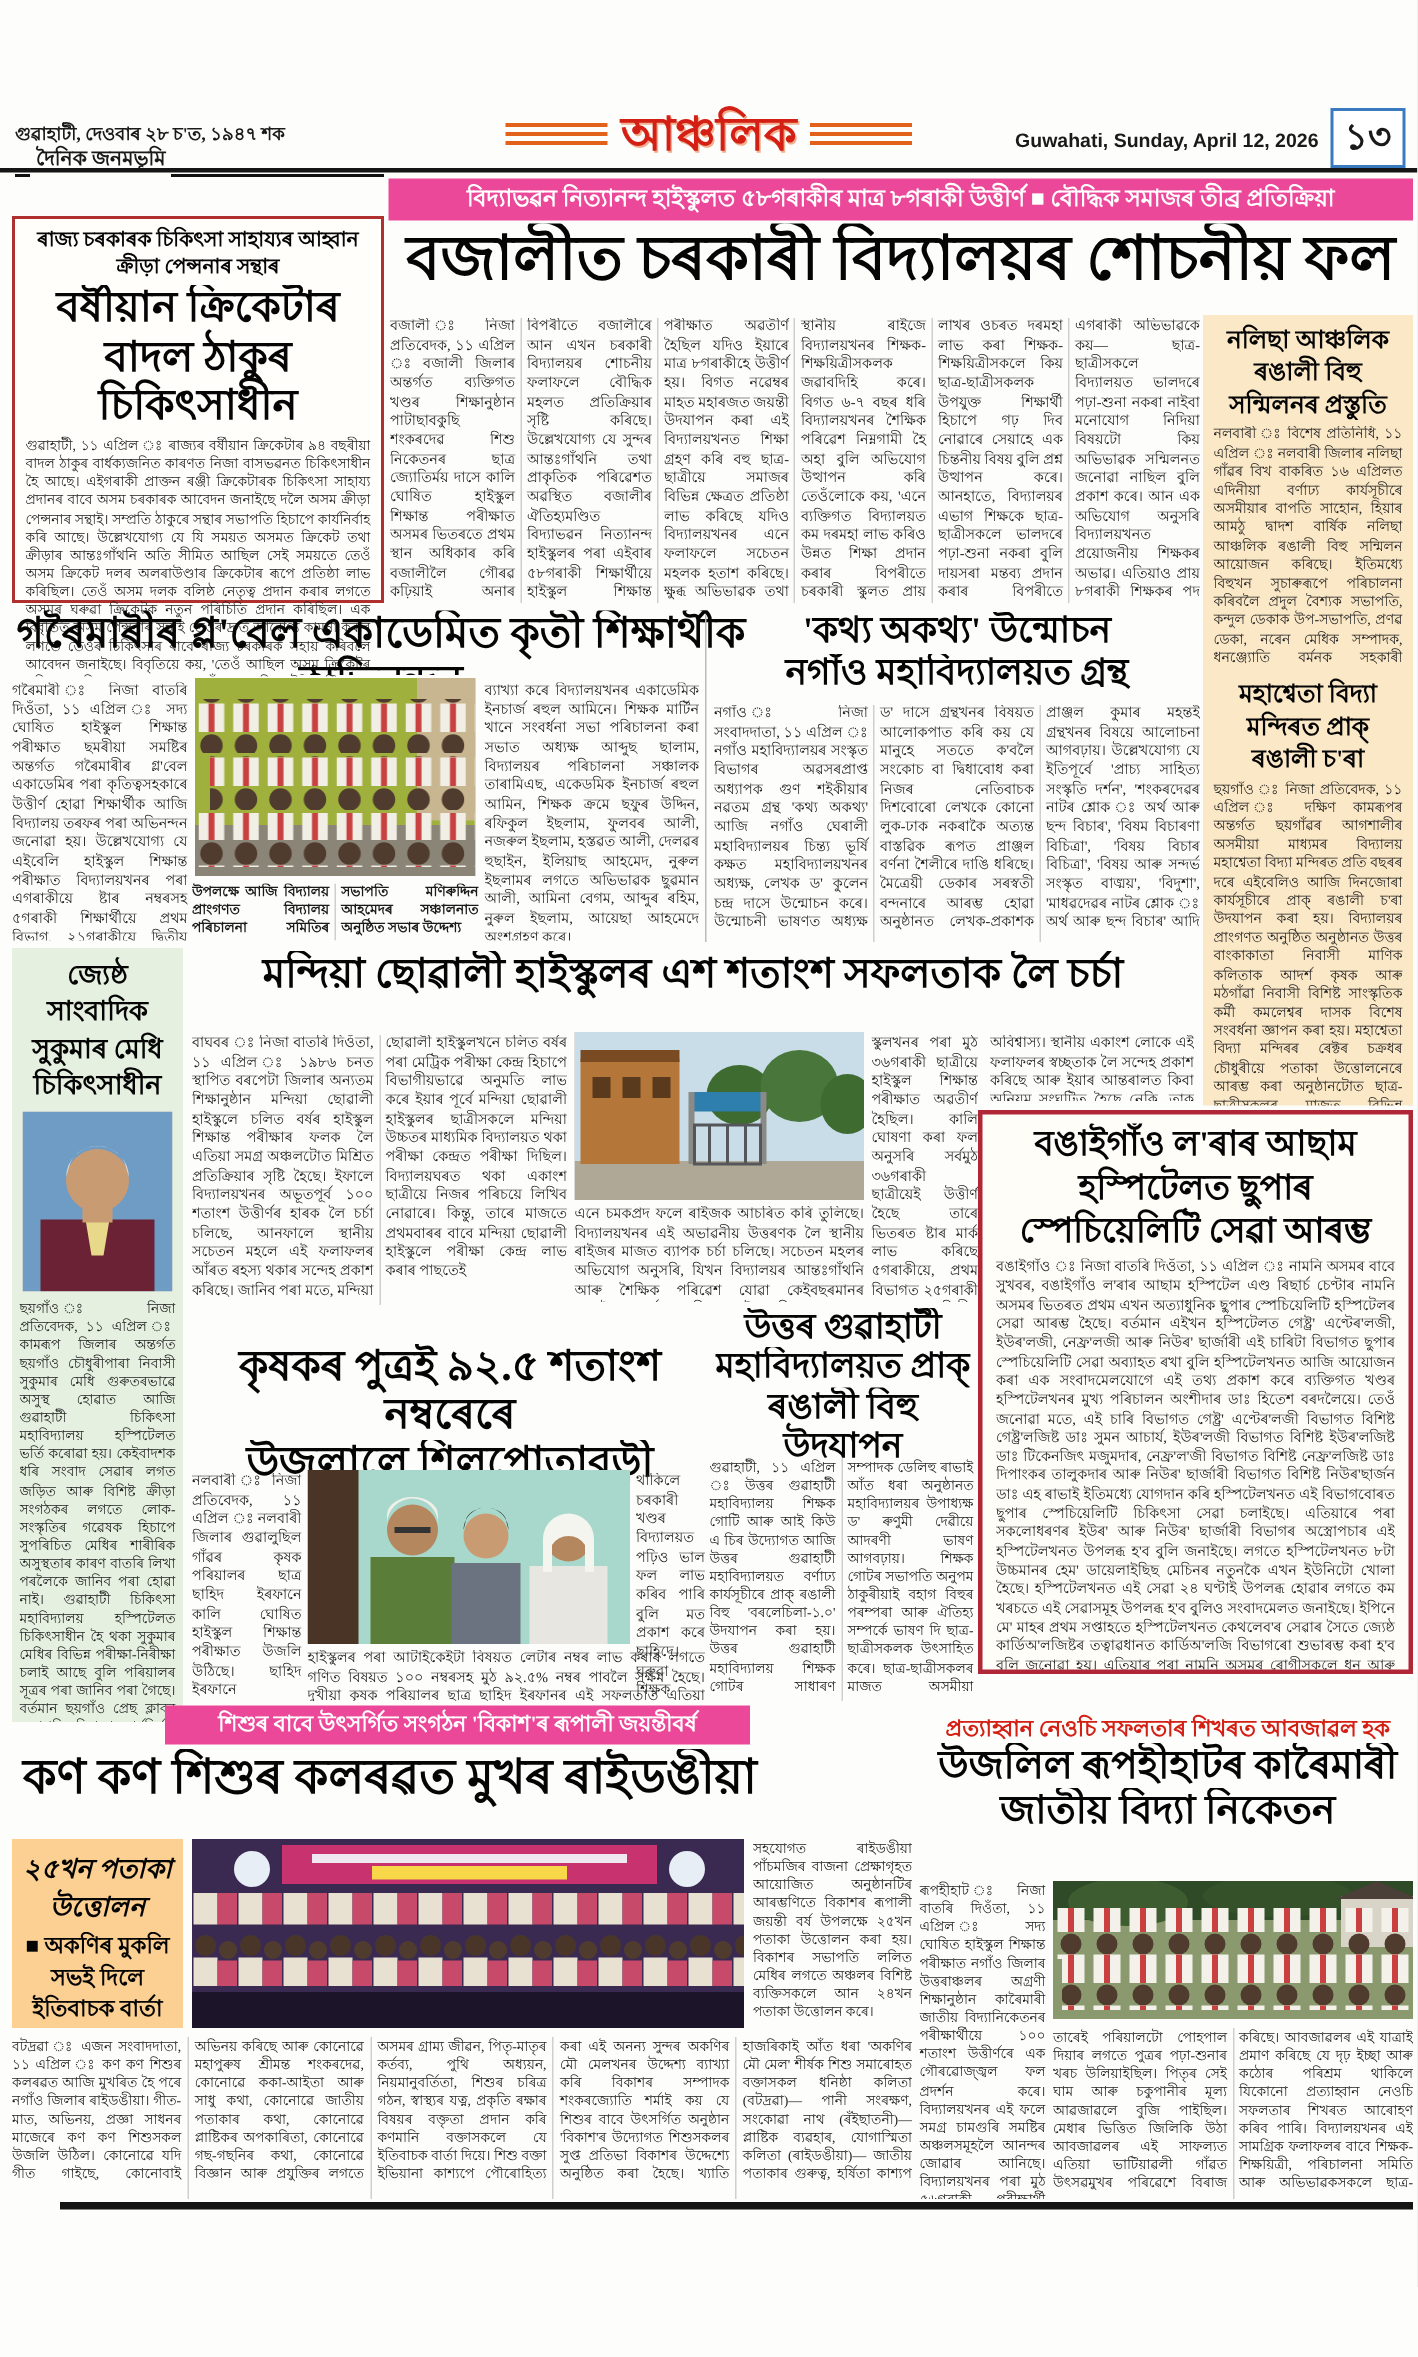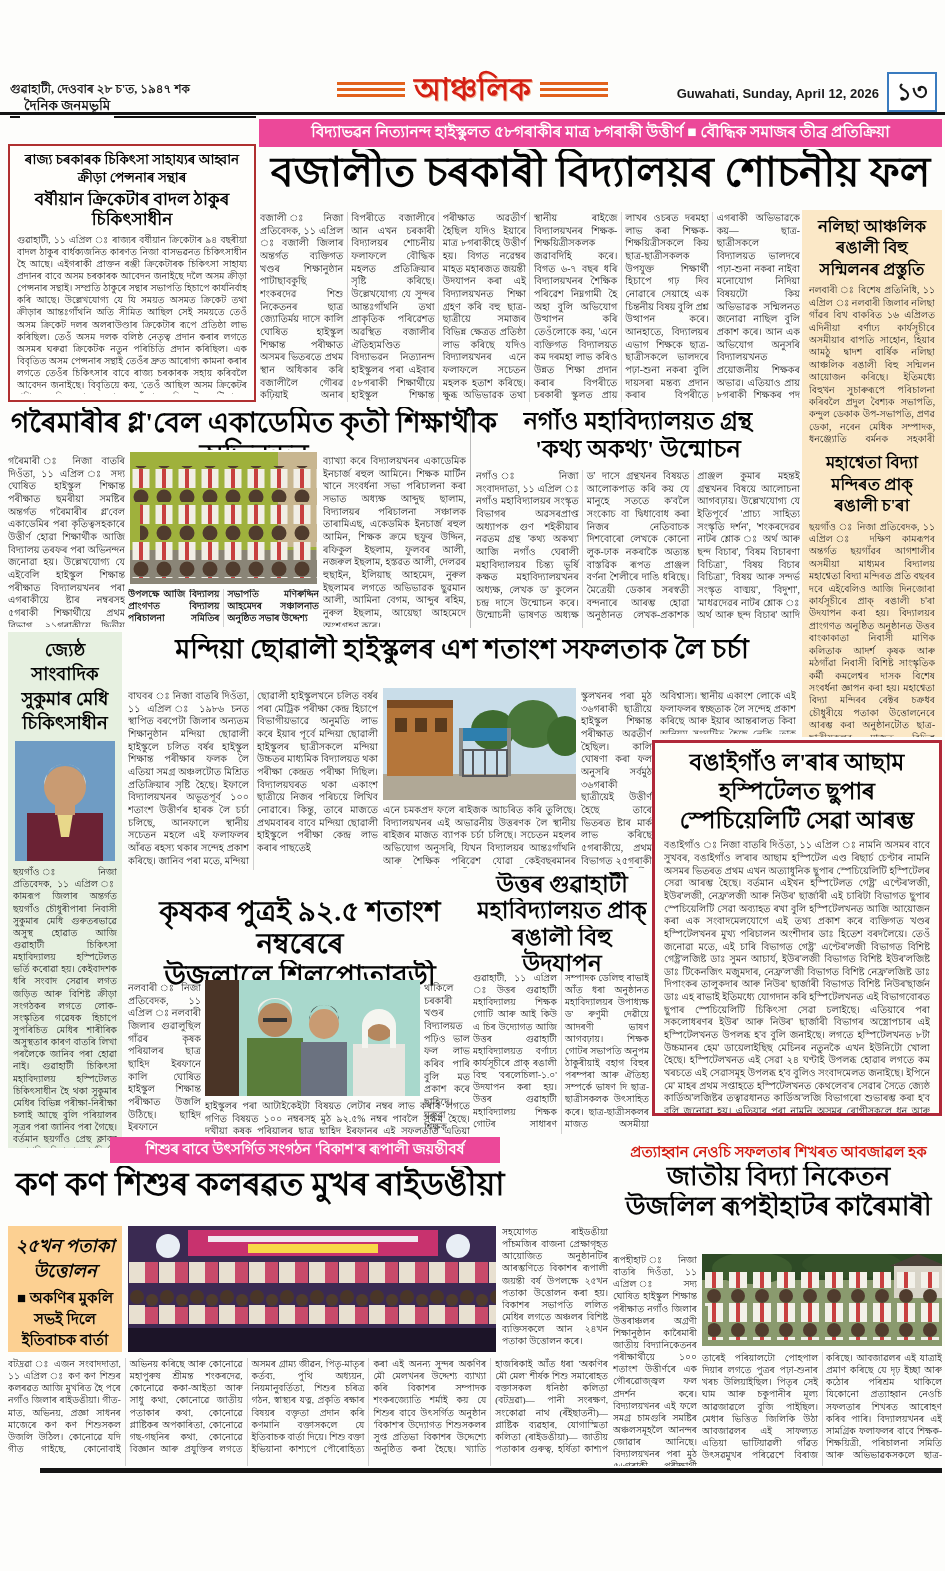"বৰ্ষীয়ান ক্ৰিকেটাৰ বাদল ঠাকুৰ" div.hd { font-size: 17px -> 28px }
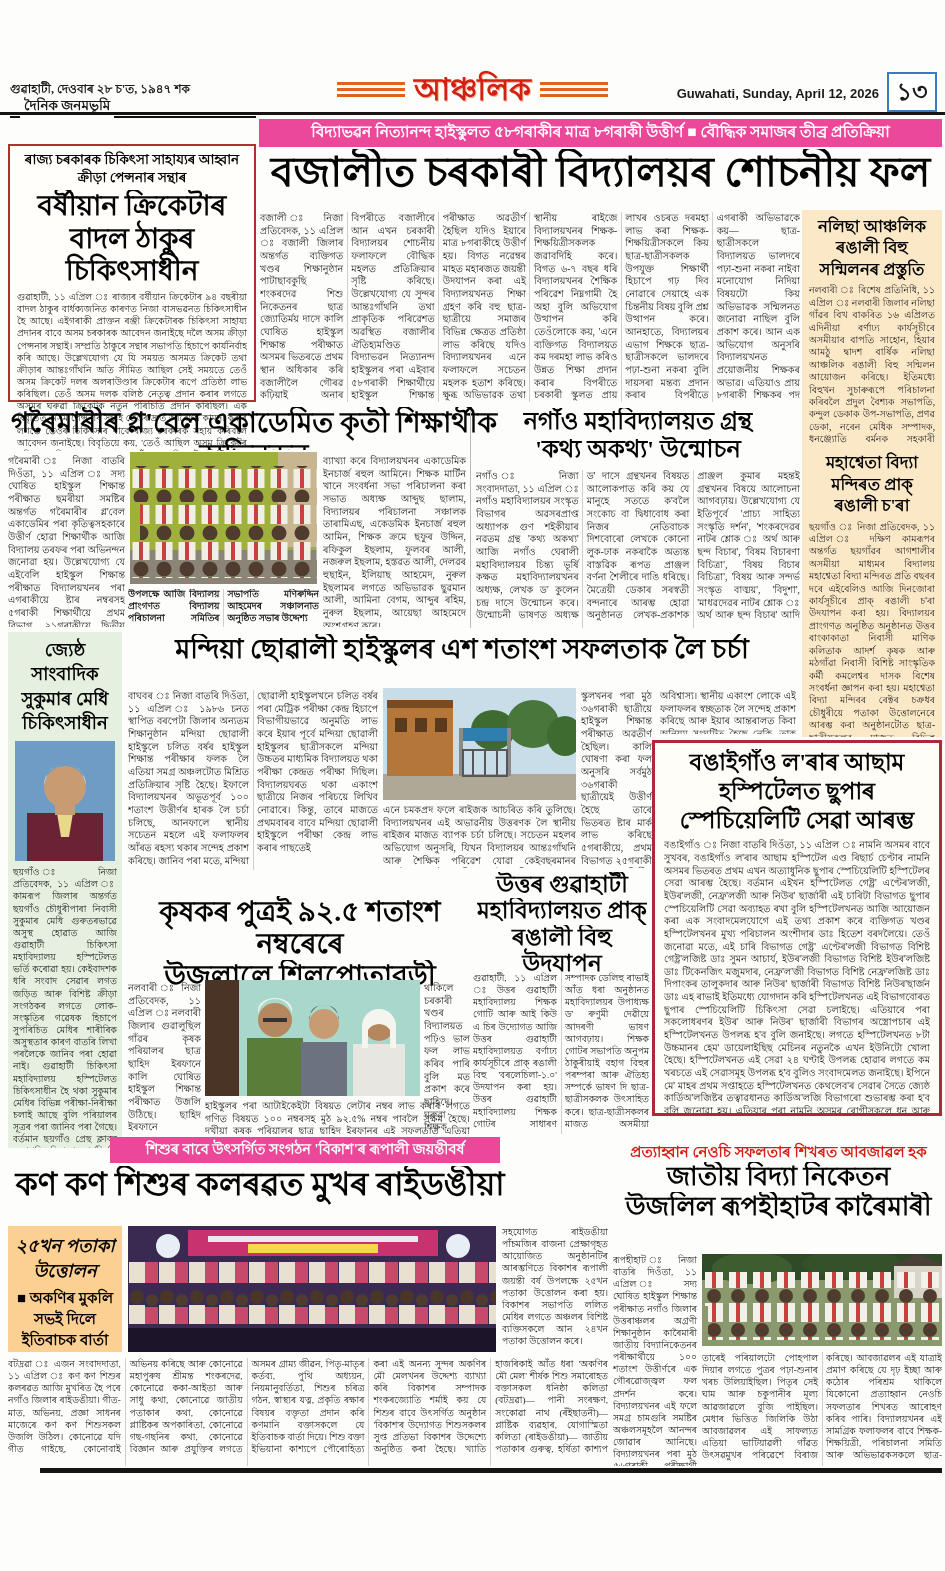"নগাঁও মহাবিদ্যালয়ত গ্ৰন্থ" div.hd { order: before "'কথ্য অকথ্য' উন্মোচন" -> after "'কথ্য অকথ্য' উন্মোচন" }
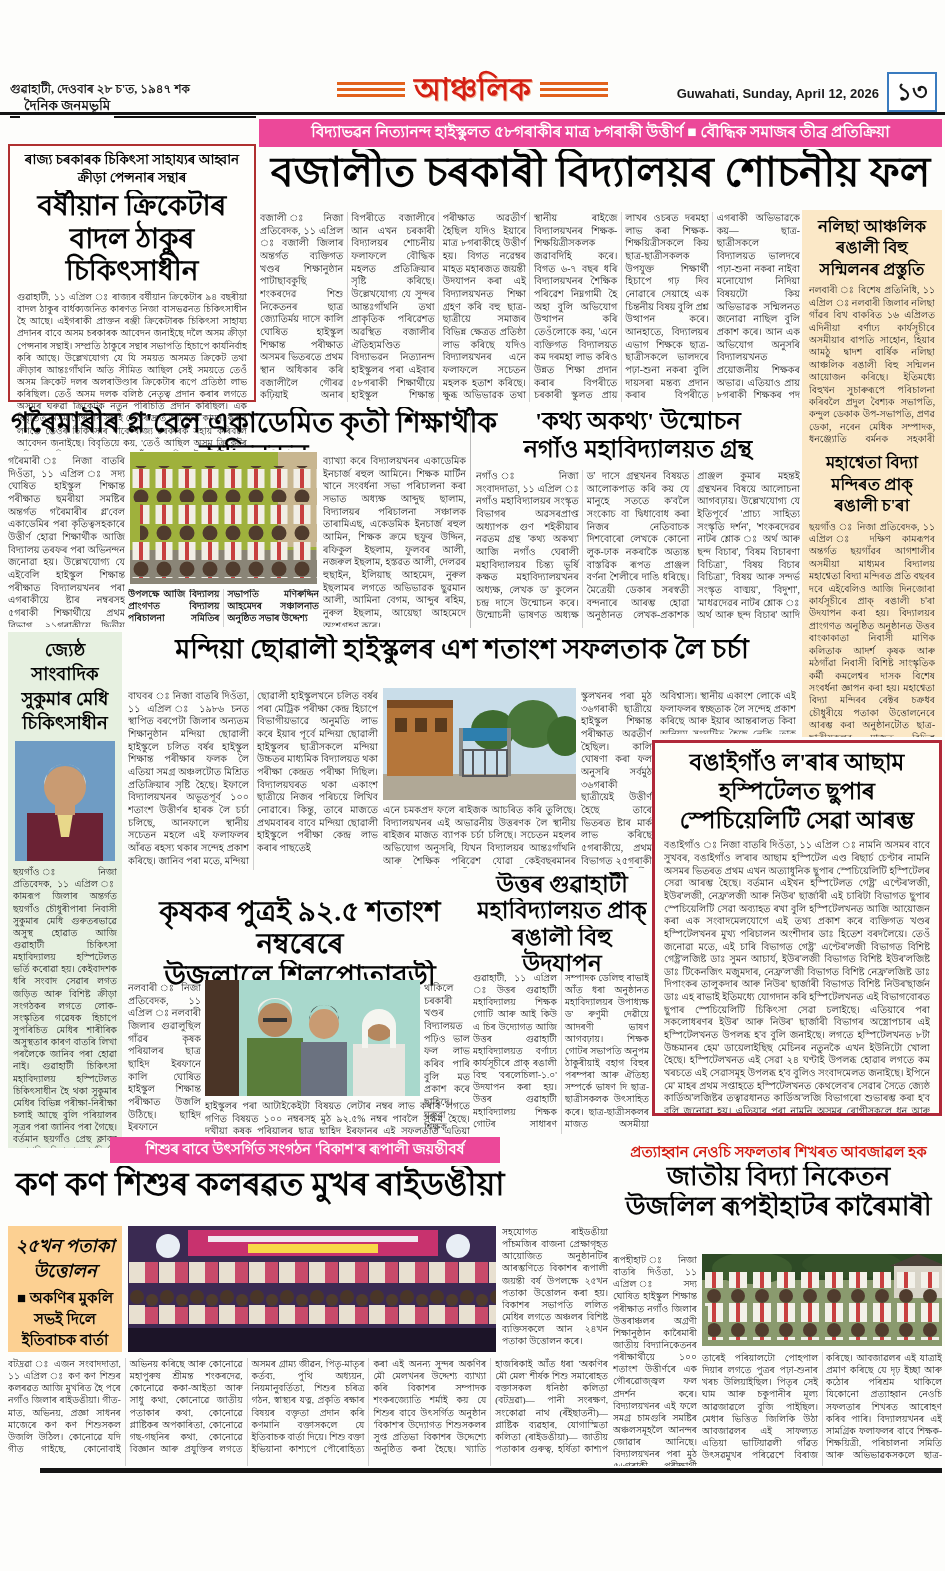"জাতীয় বিদ্যা নিকেতন" div.hd { order: before "উজলিল ৰূপহীহাটৰ কাৰৈমাৰী" -> after "উজলিল ৰূপহীহাটৰ কাৰৈমাৰী" }
